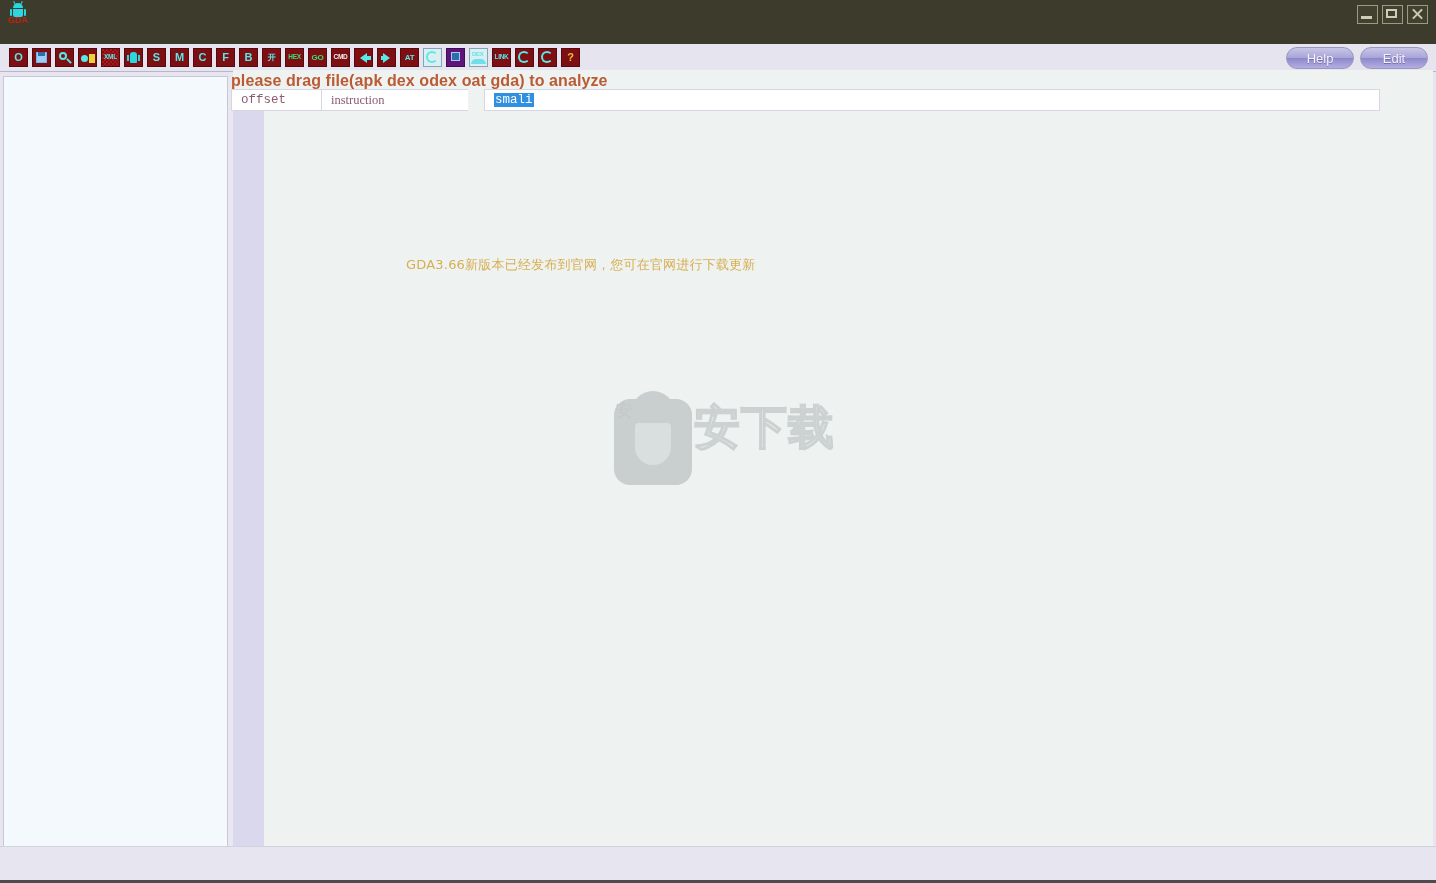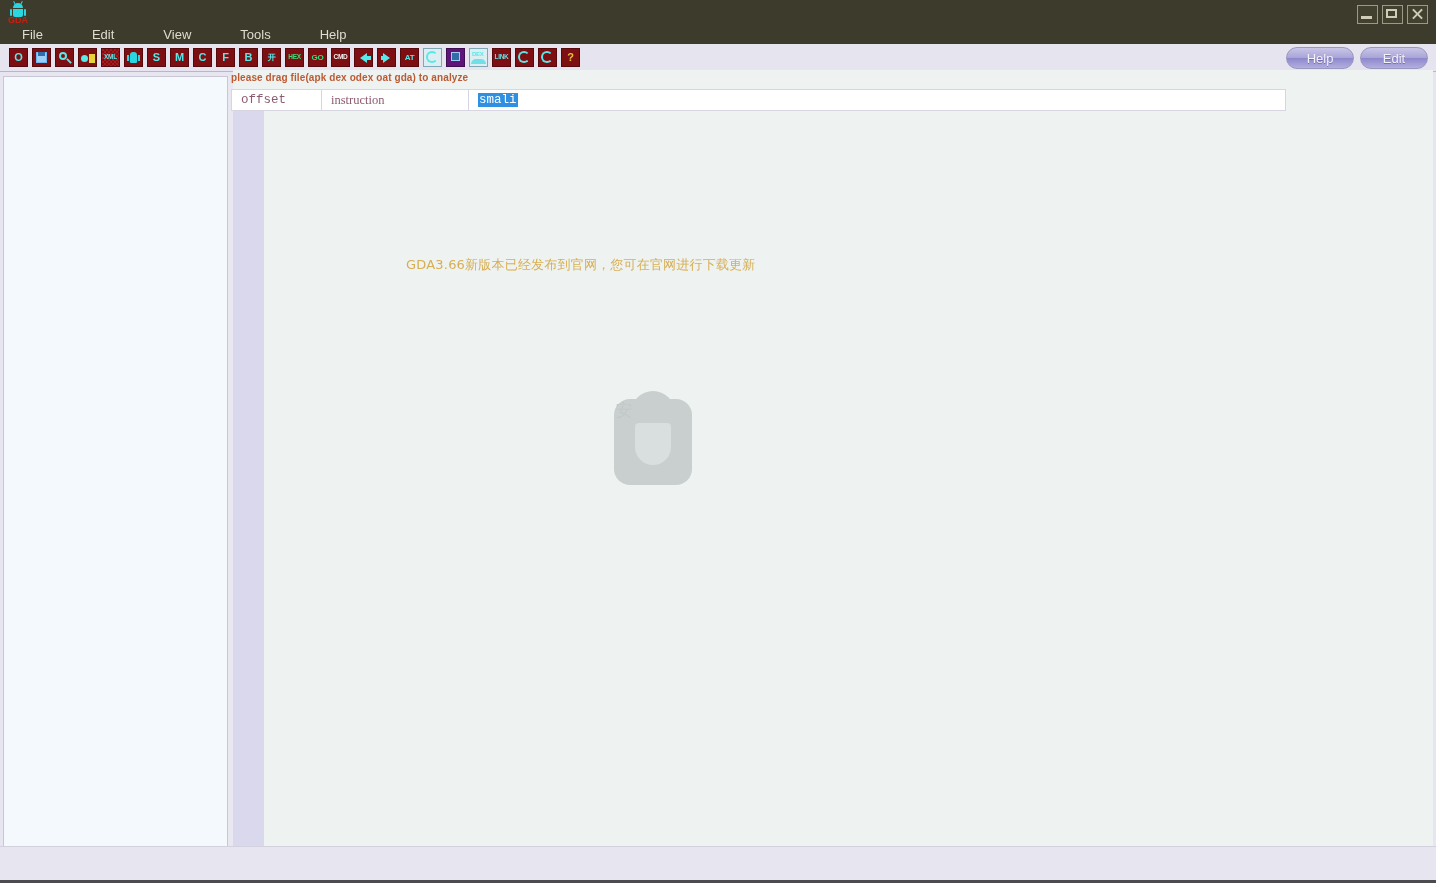"File" div { html: <div> <div>File</div> <div>Edit</div> <div>View</div> <div>Tools</div> <div>Help</div> </div> -> none }
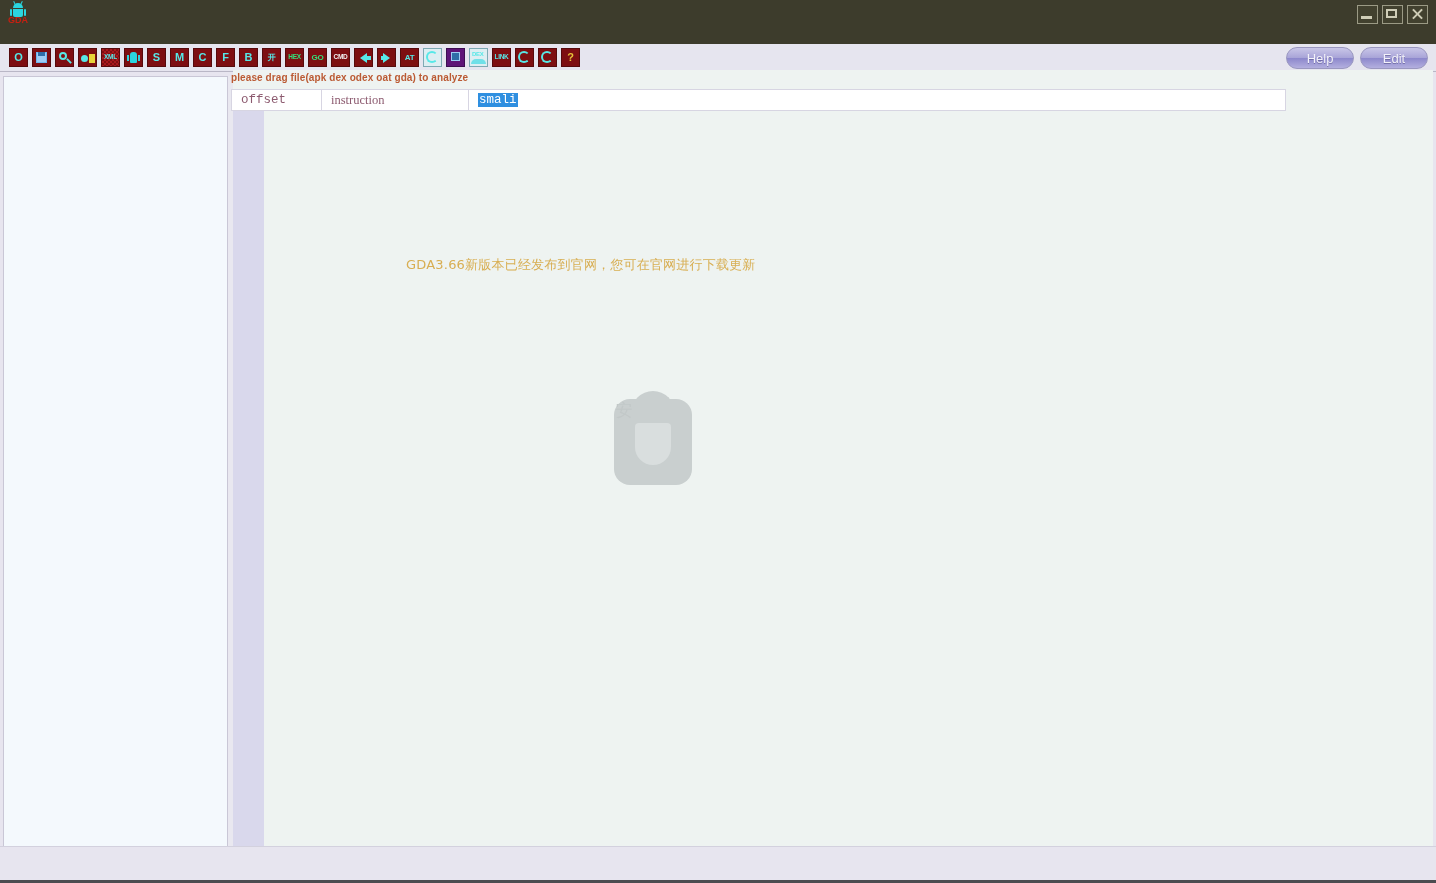"please drag file(apk dex odex" #drag-hint { font-size: 10px -> 16px }
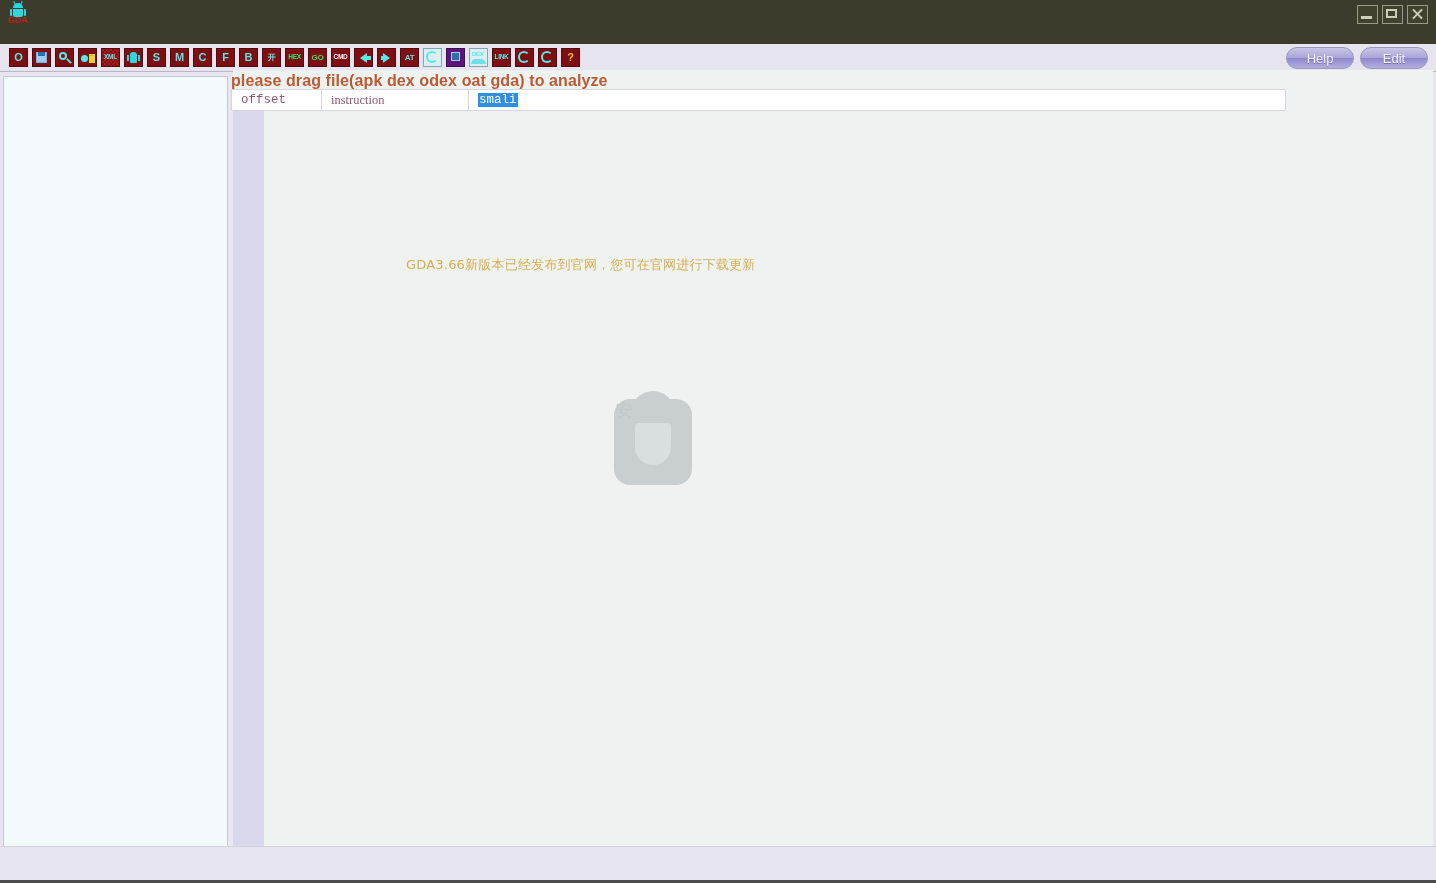"offset" #col-headers { width: 1055px -> 1149px }
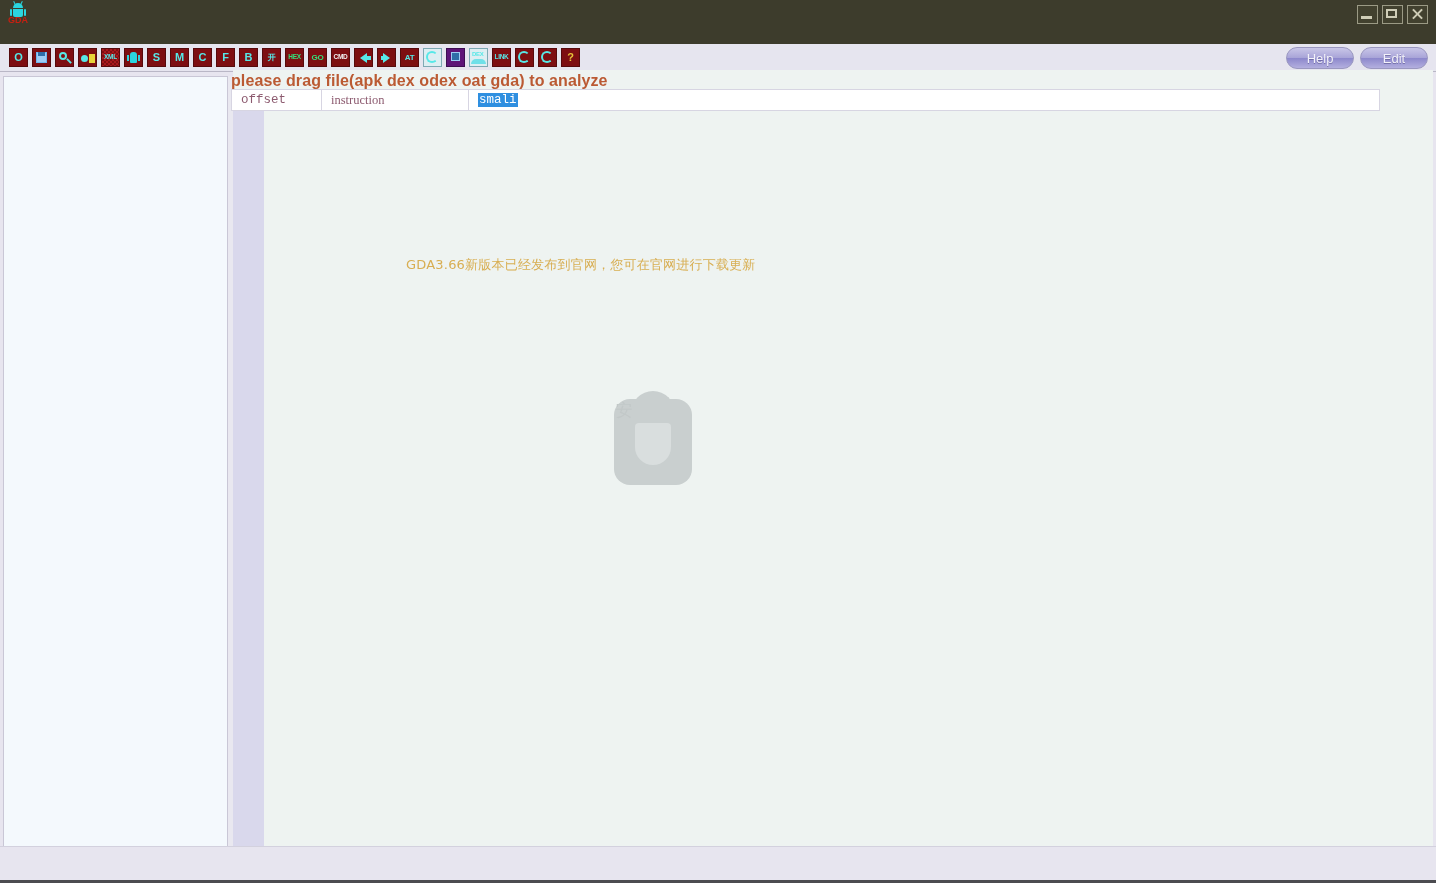"smali" .col-head:last-child { margin-left: none -> 16px }
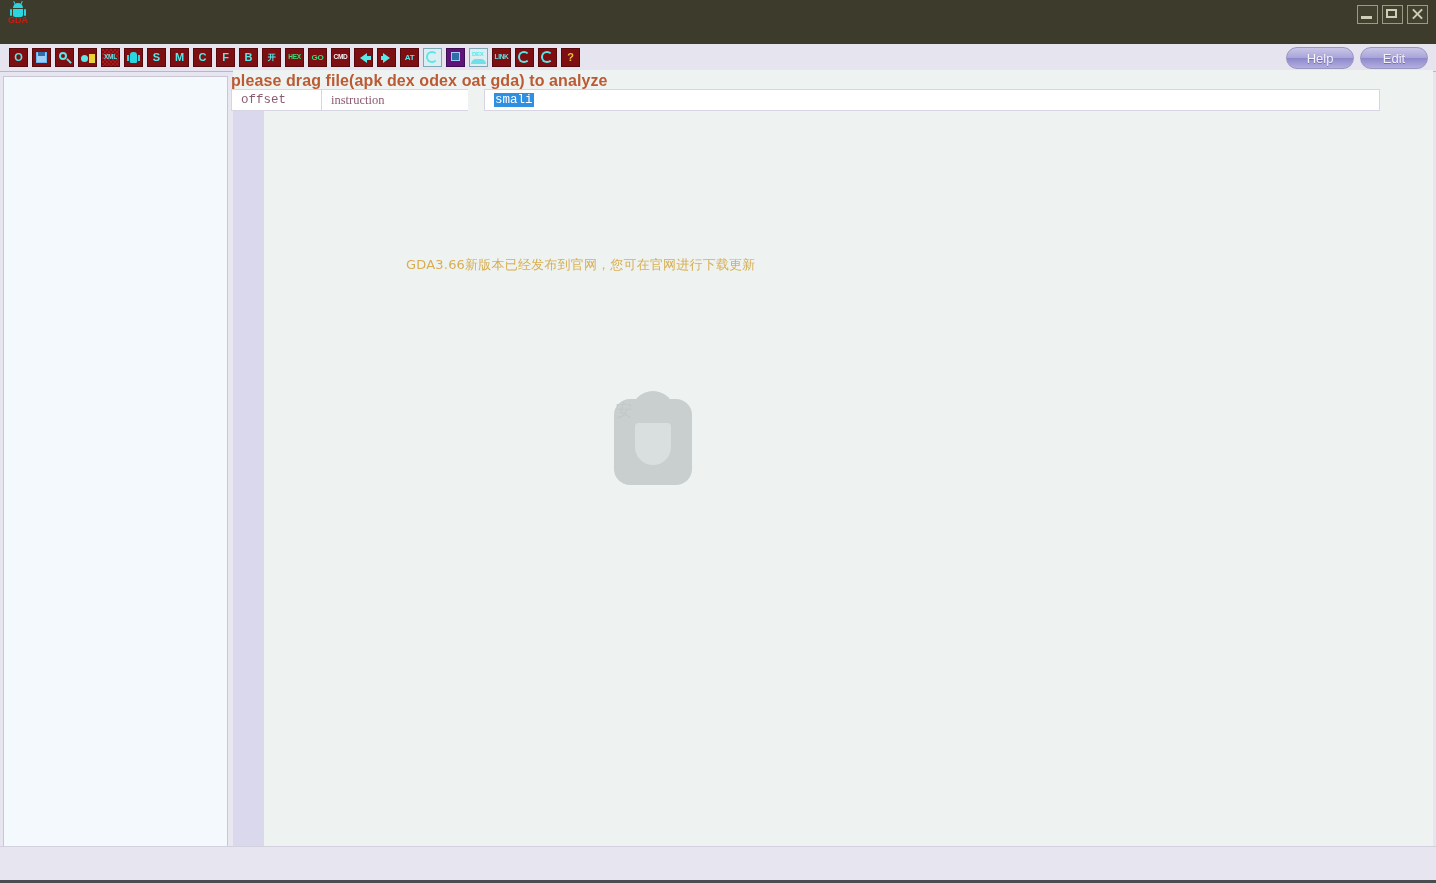"安下载" div { html: none -> <div>安下载</div> }
